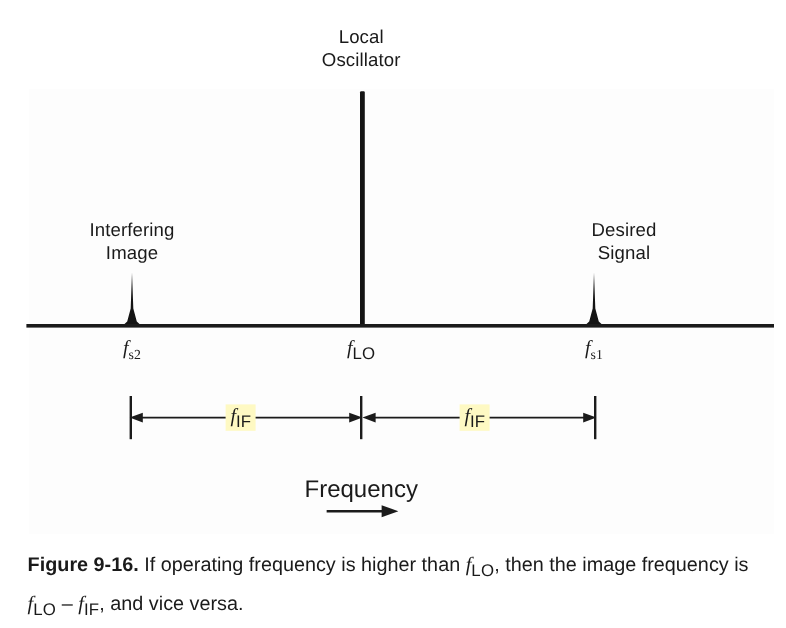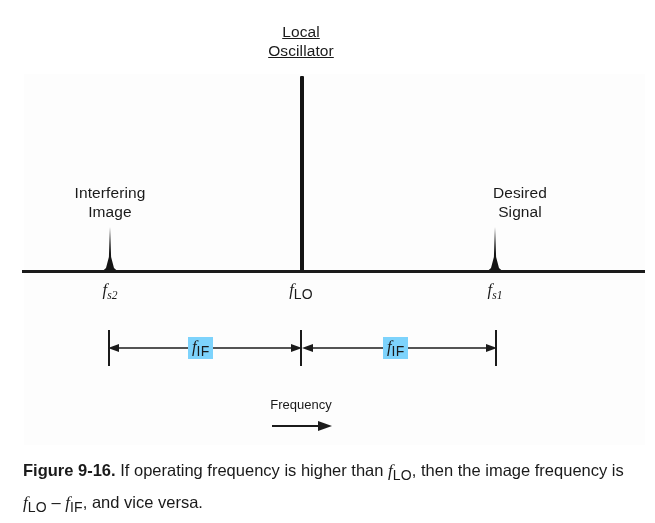"Local" div.diag-label { text-decoration: underline -> none }
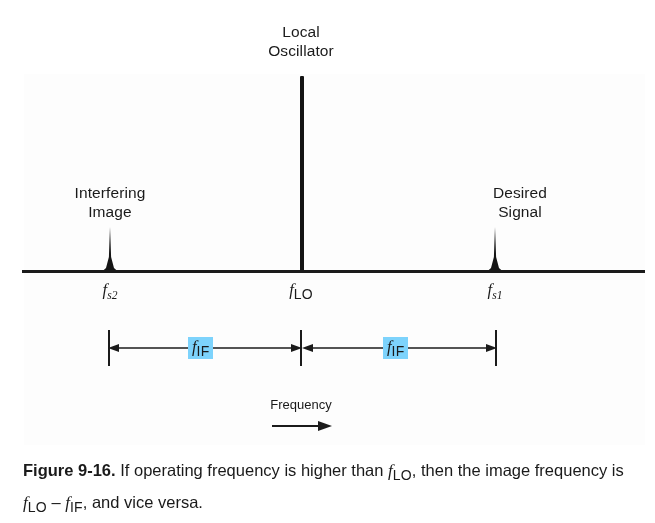"s2" .fsub-i { font-style: italic -> none }
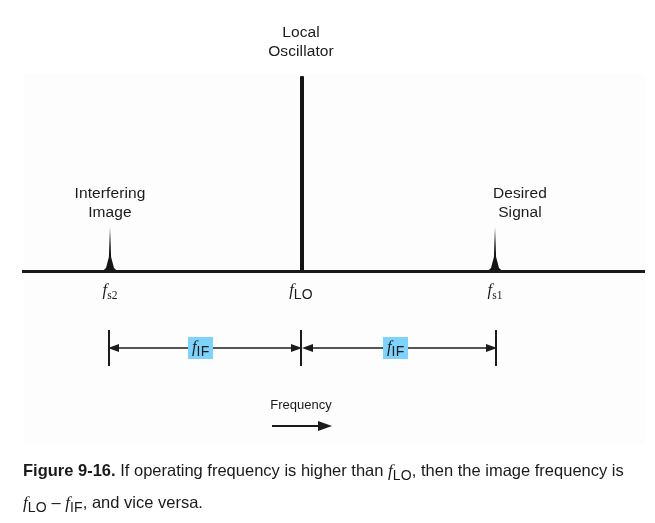"fIF" .dim-label { background: #7dd3fc -> #fef9c3 }
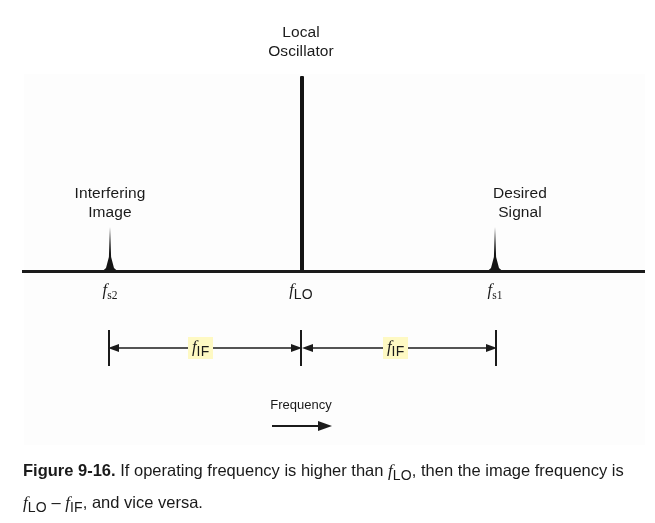"Frequency" #frequency-label { font-size: 13px -> 20px }
